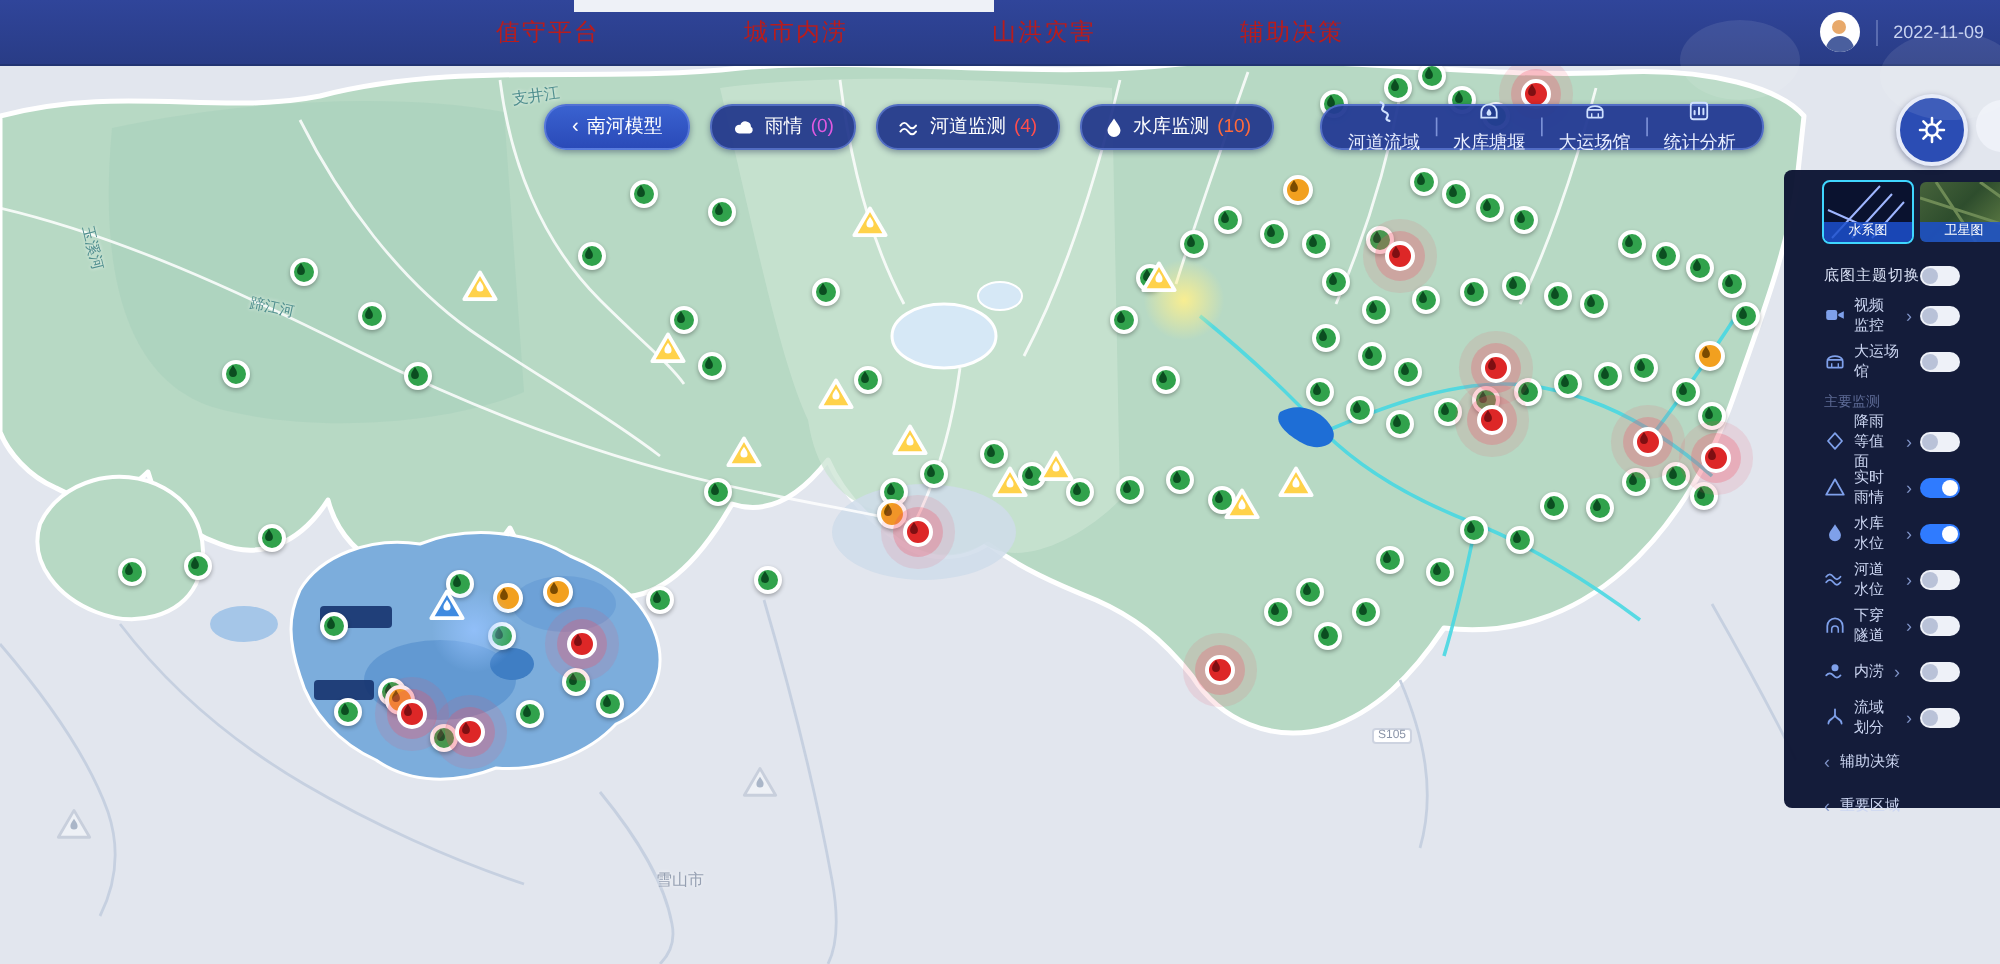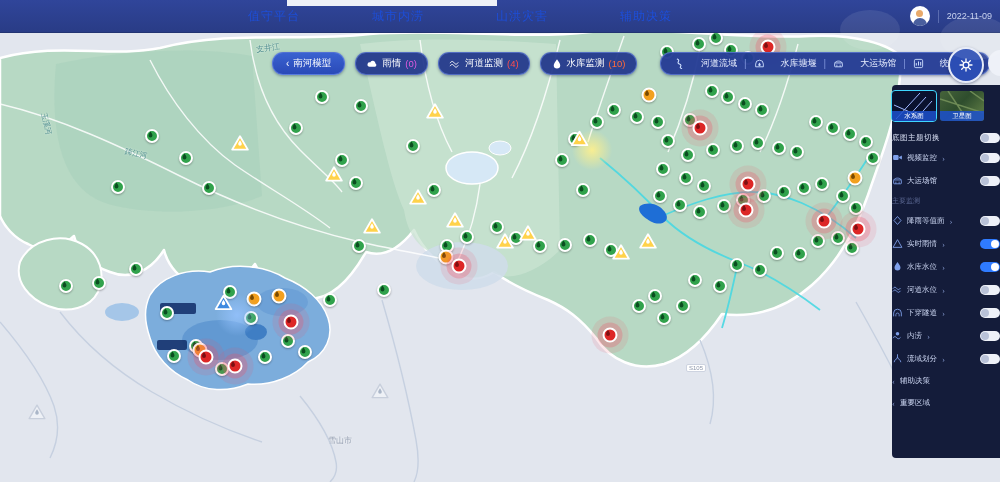"值守平台" .tab { color: #1d4ed8 -> #b91c1c }
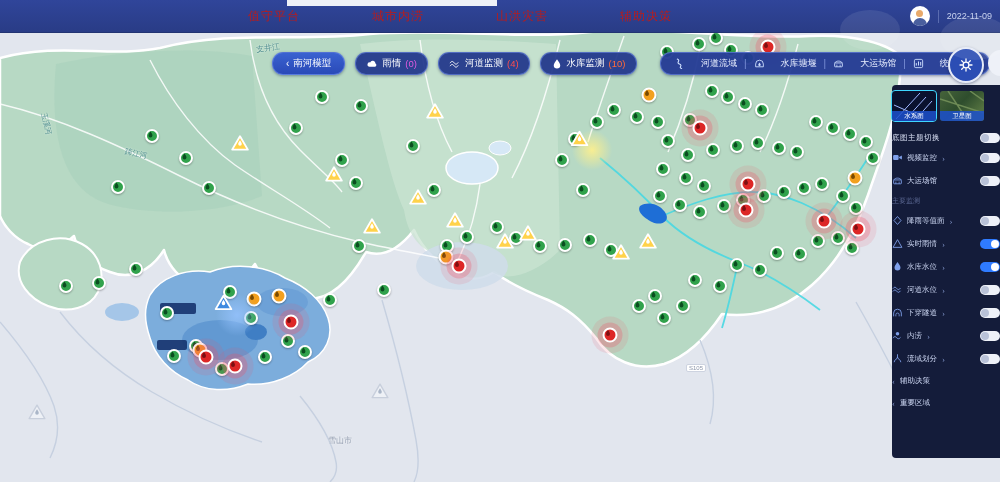"河道流域" .menu-item { flex-direction: none -> column; gap: 16px -> 4px }
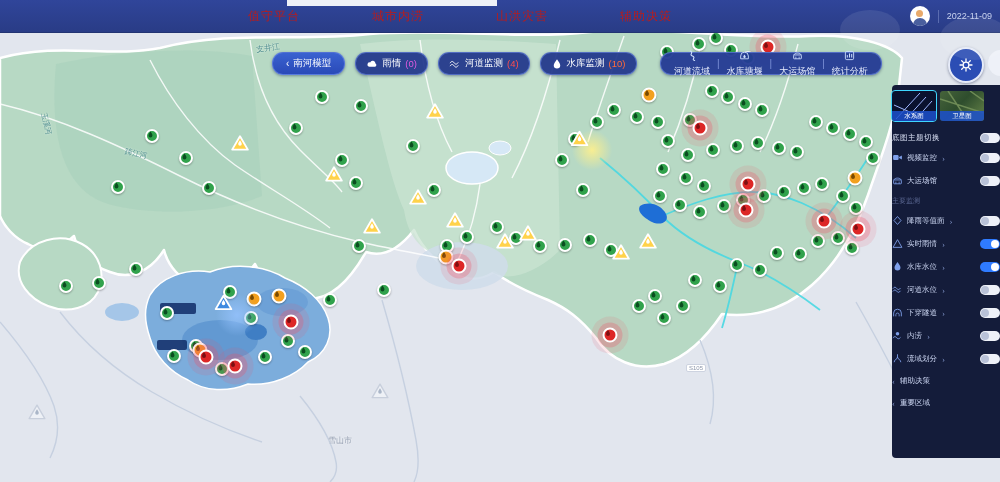"底图主题切换" .sidebar { font-family: Liberation Serif, serif -> none; height: 373px -> 319px; padding: 6px 0 -> 6px 20px }
